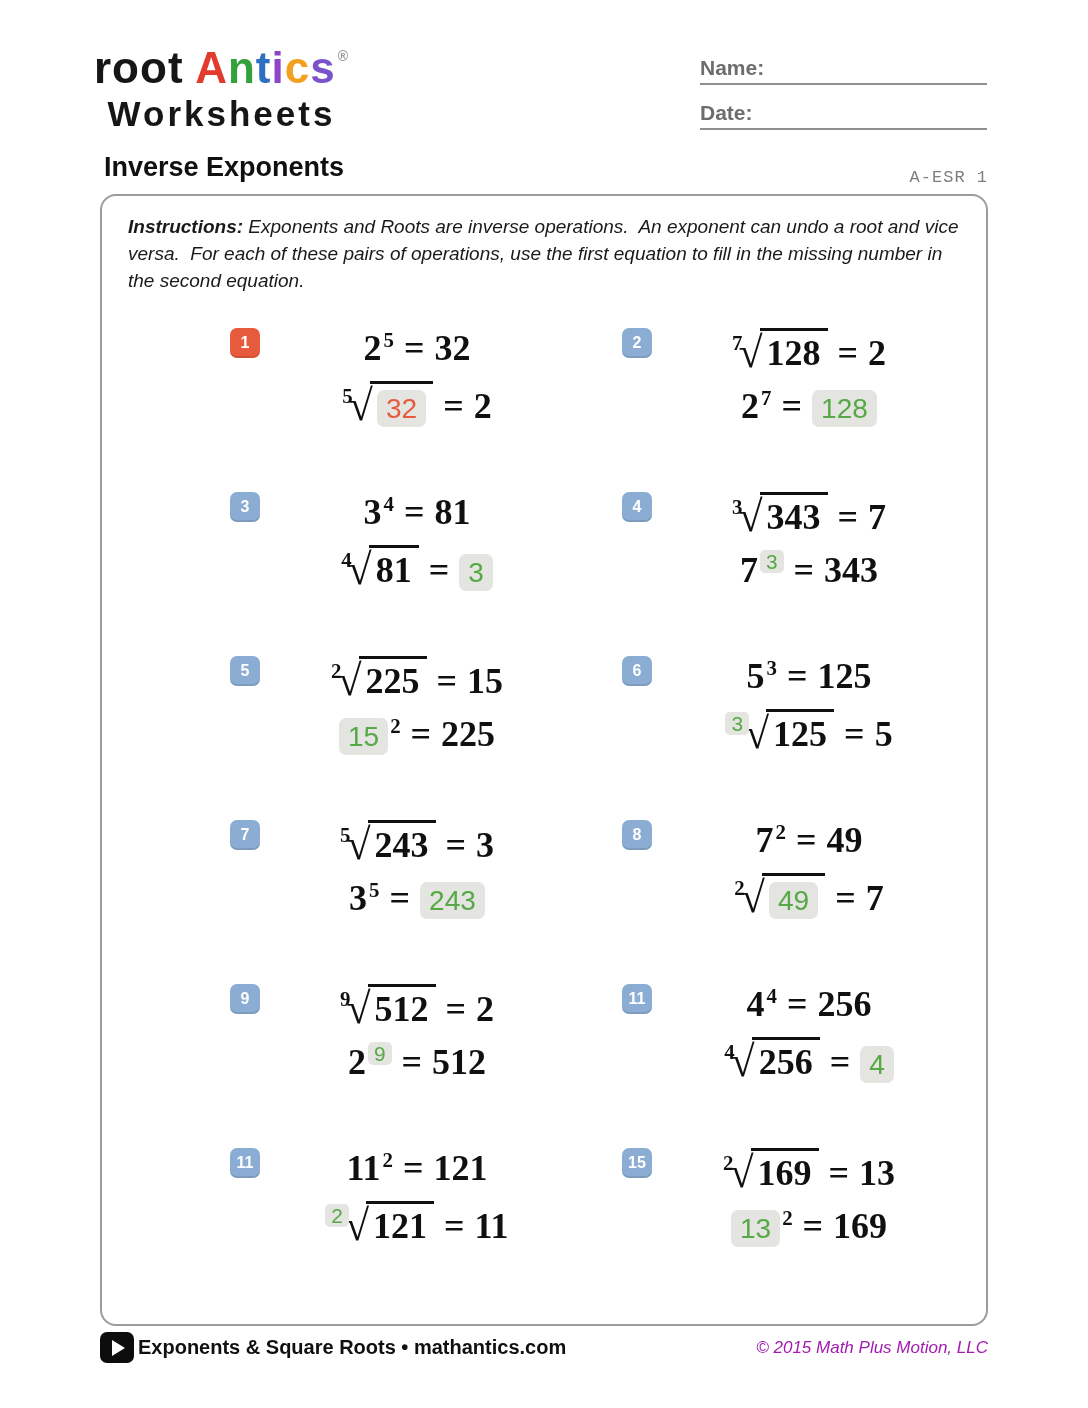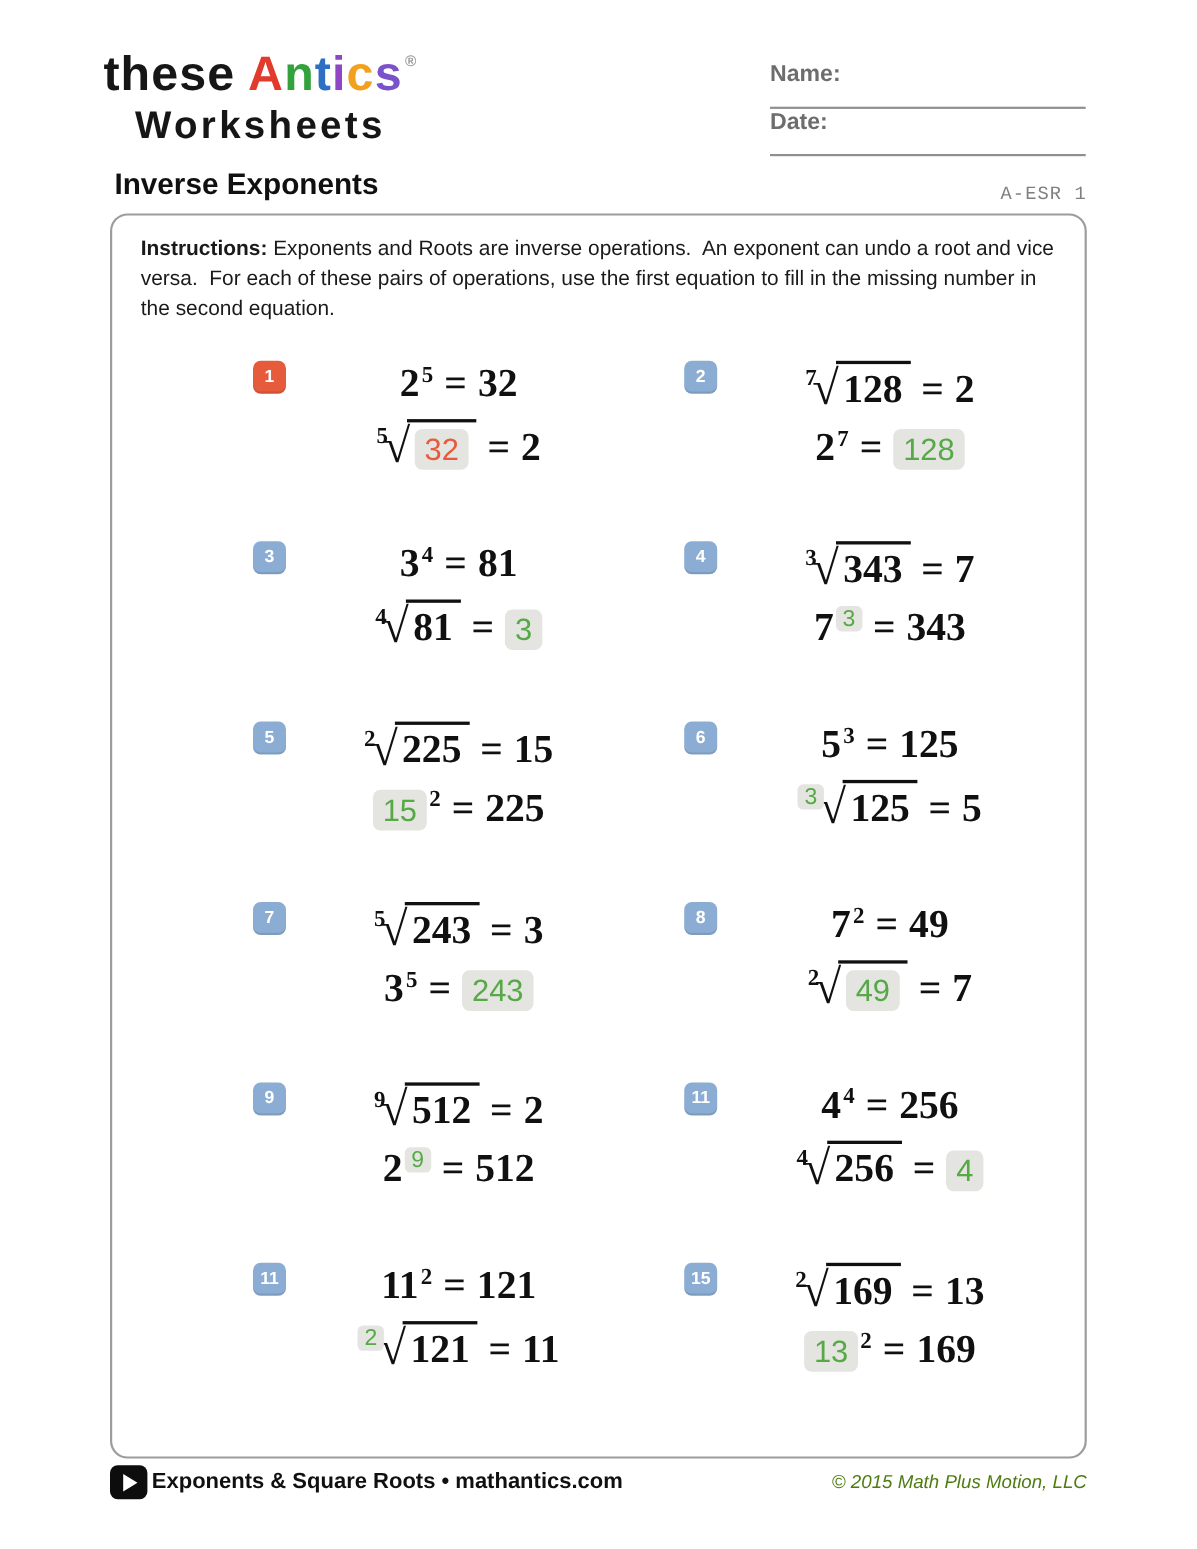"these" span.word-math { text: these -> root }
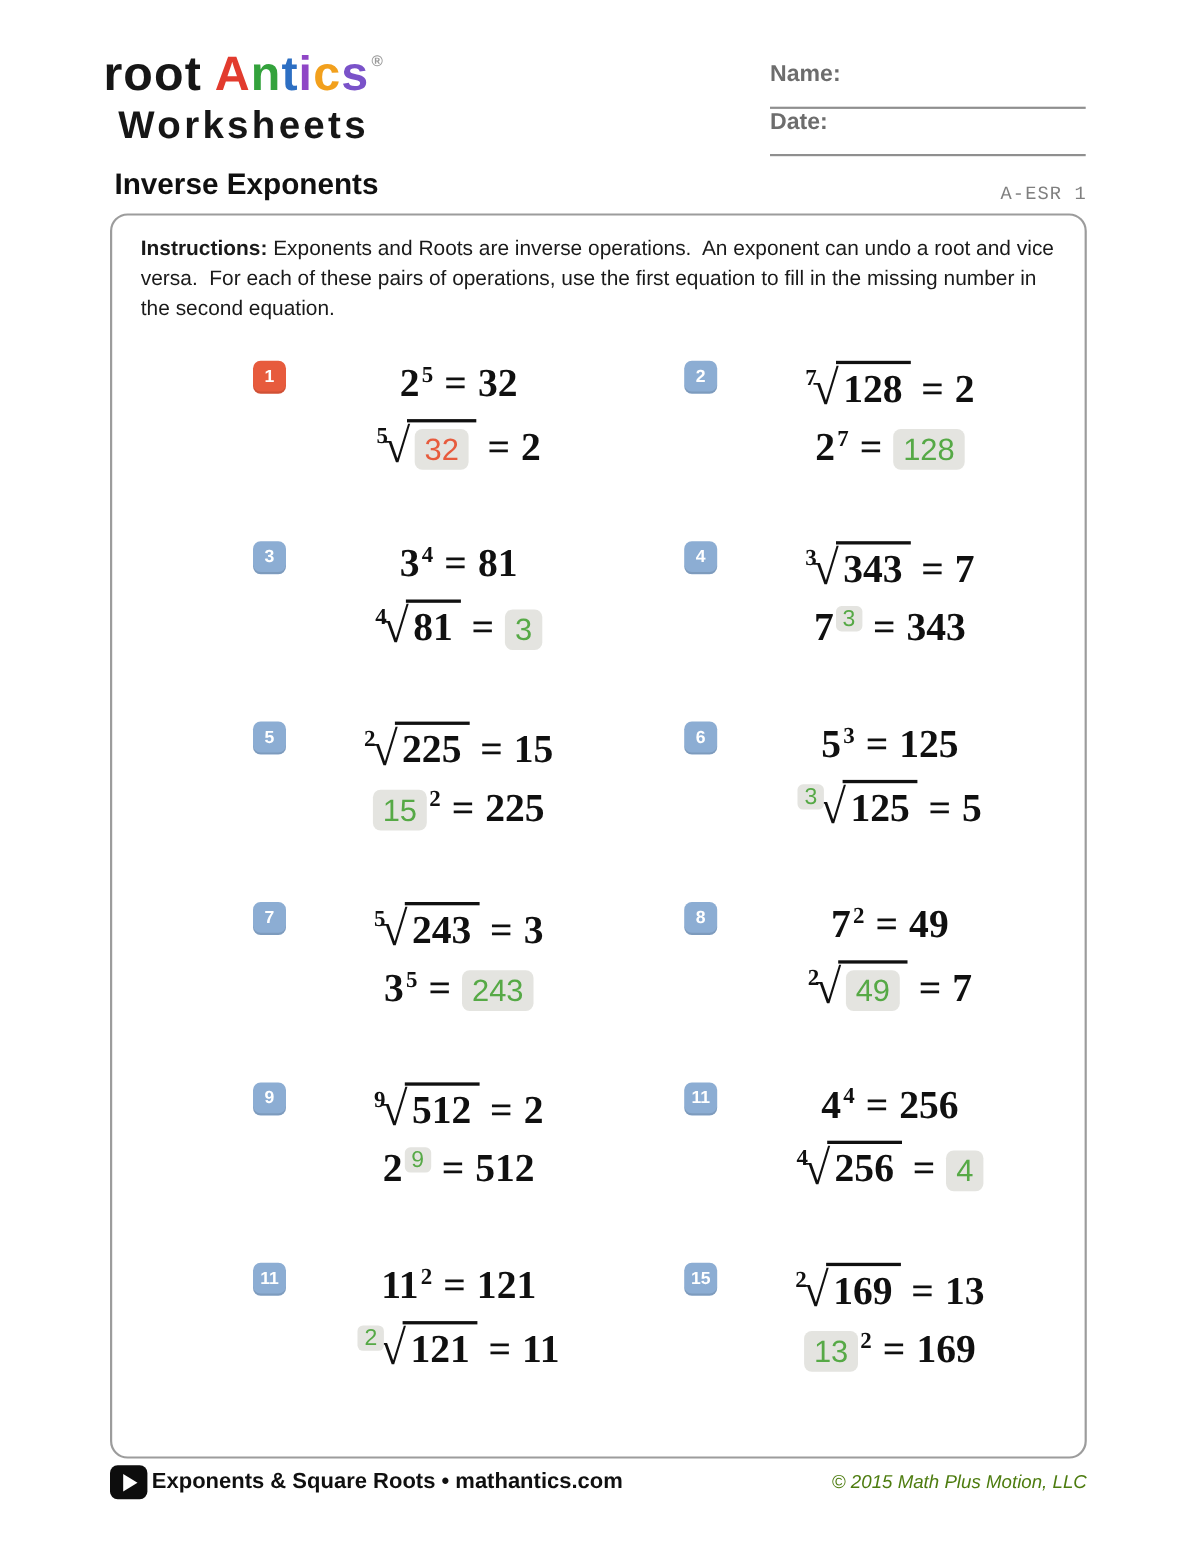"Name:" .nd-row { margin-bottom: none -> 16px; padding-bottom: 17px -> 3px }
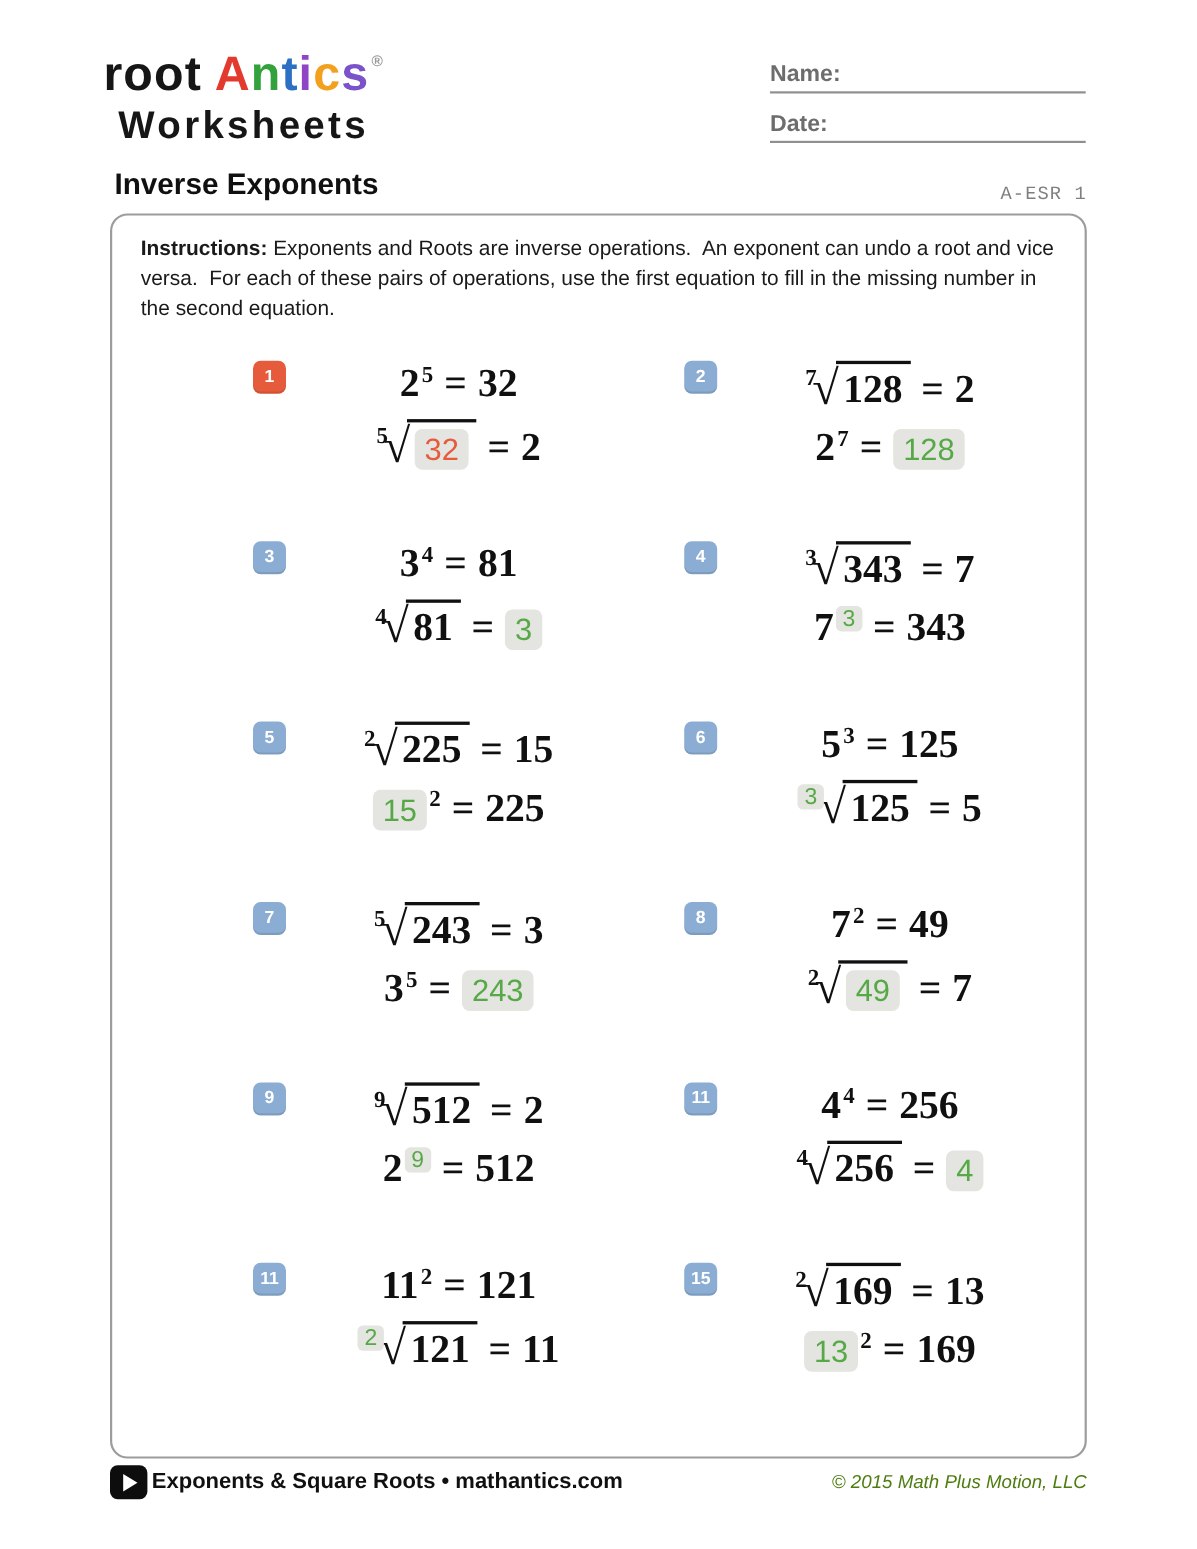"Instructions: Exponents and Roots are" .instructions { font-style: none -> italic }
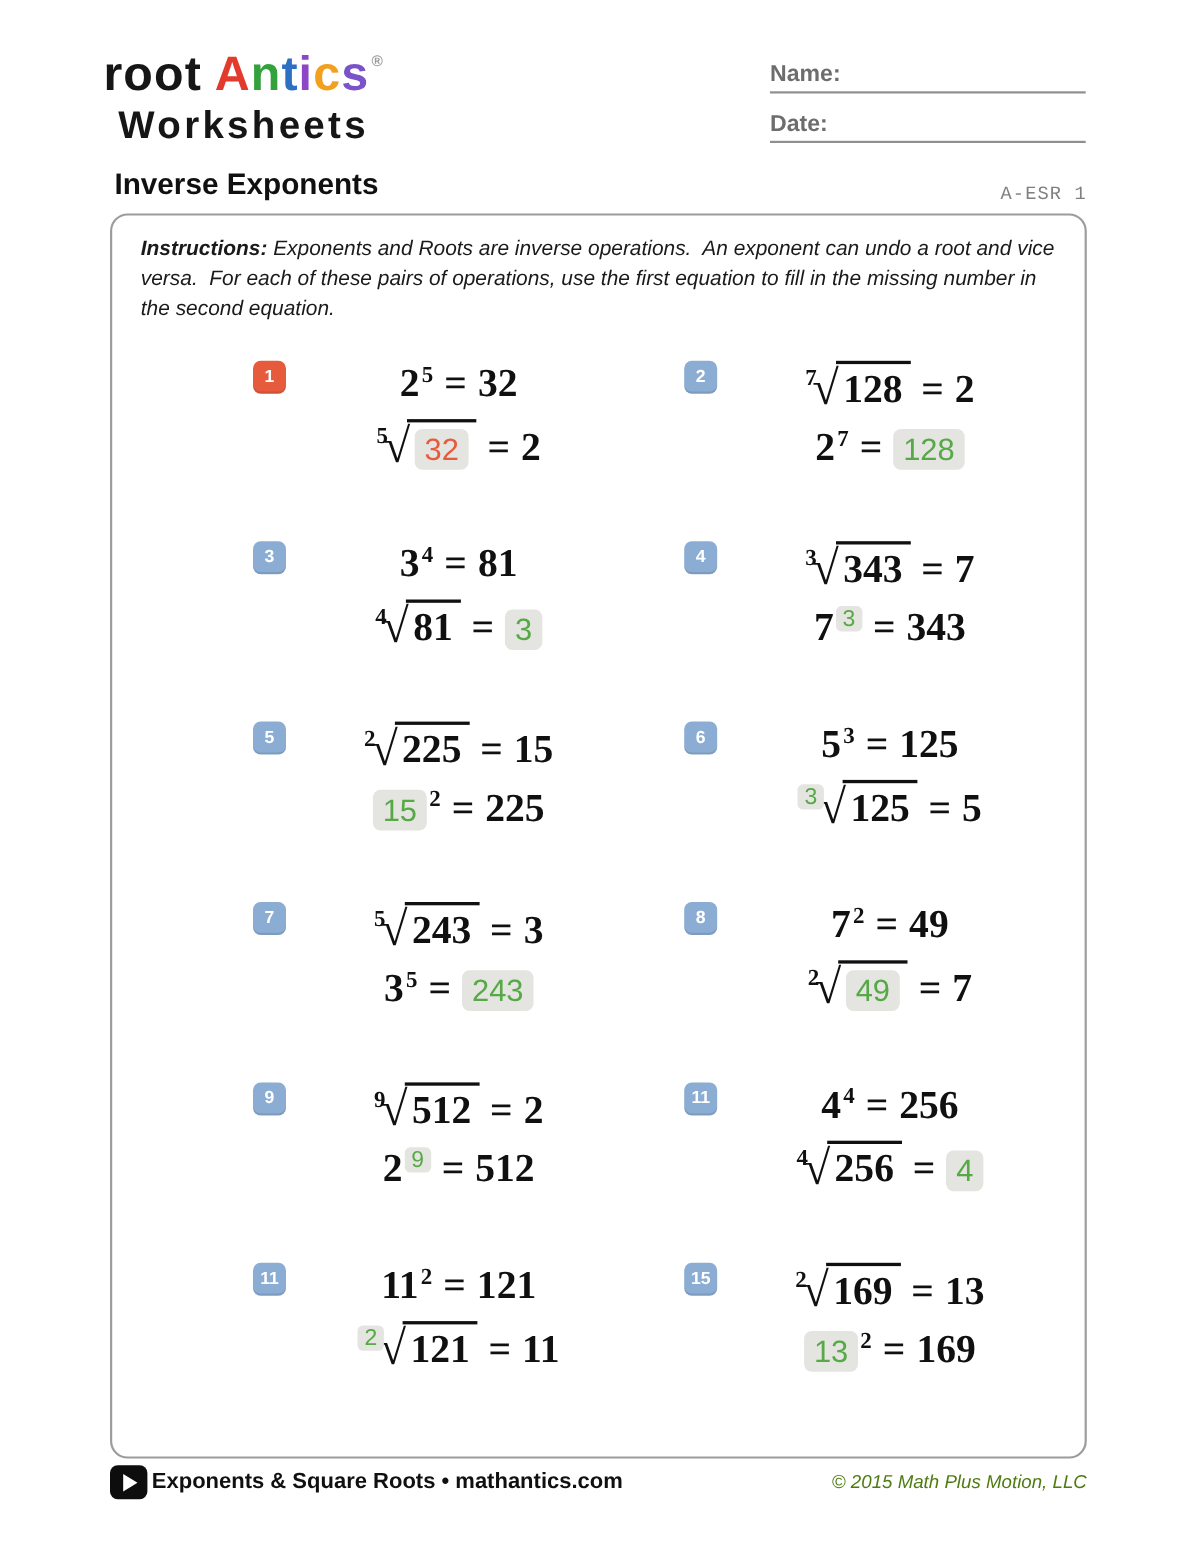"© 2015 Math Plus Motion," .footer-copy { color: #4d7c0f -> #a21caf }
